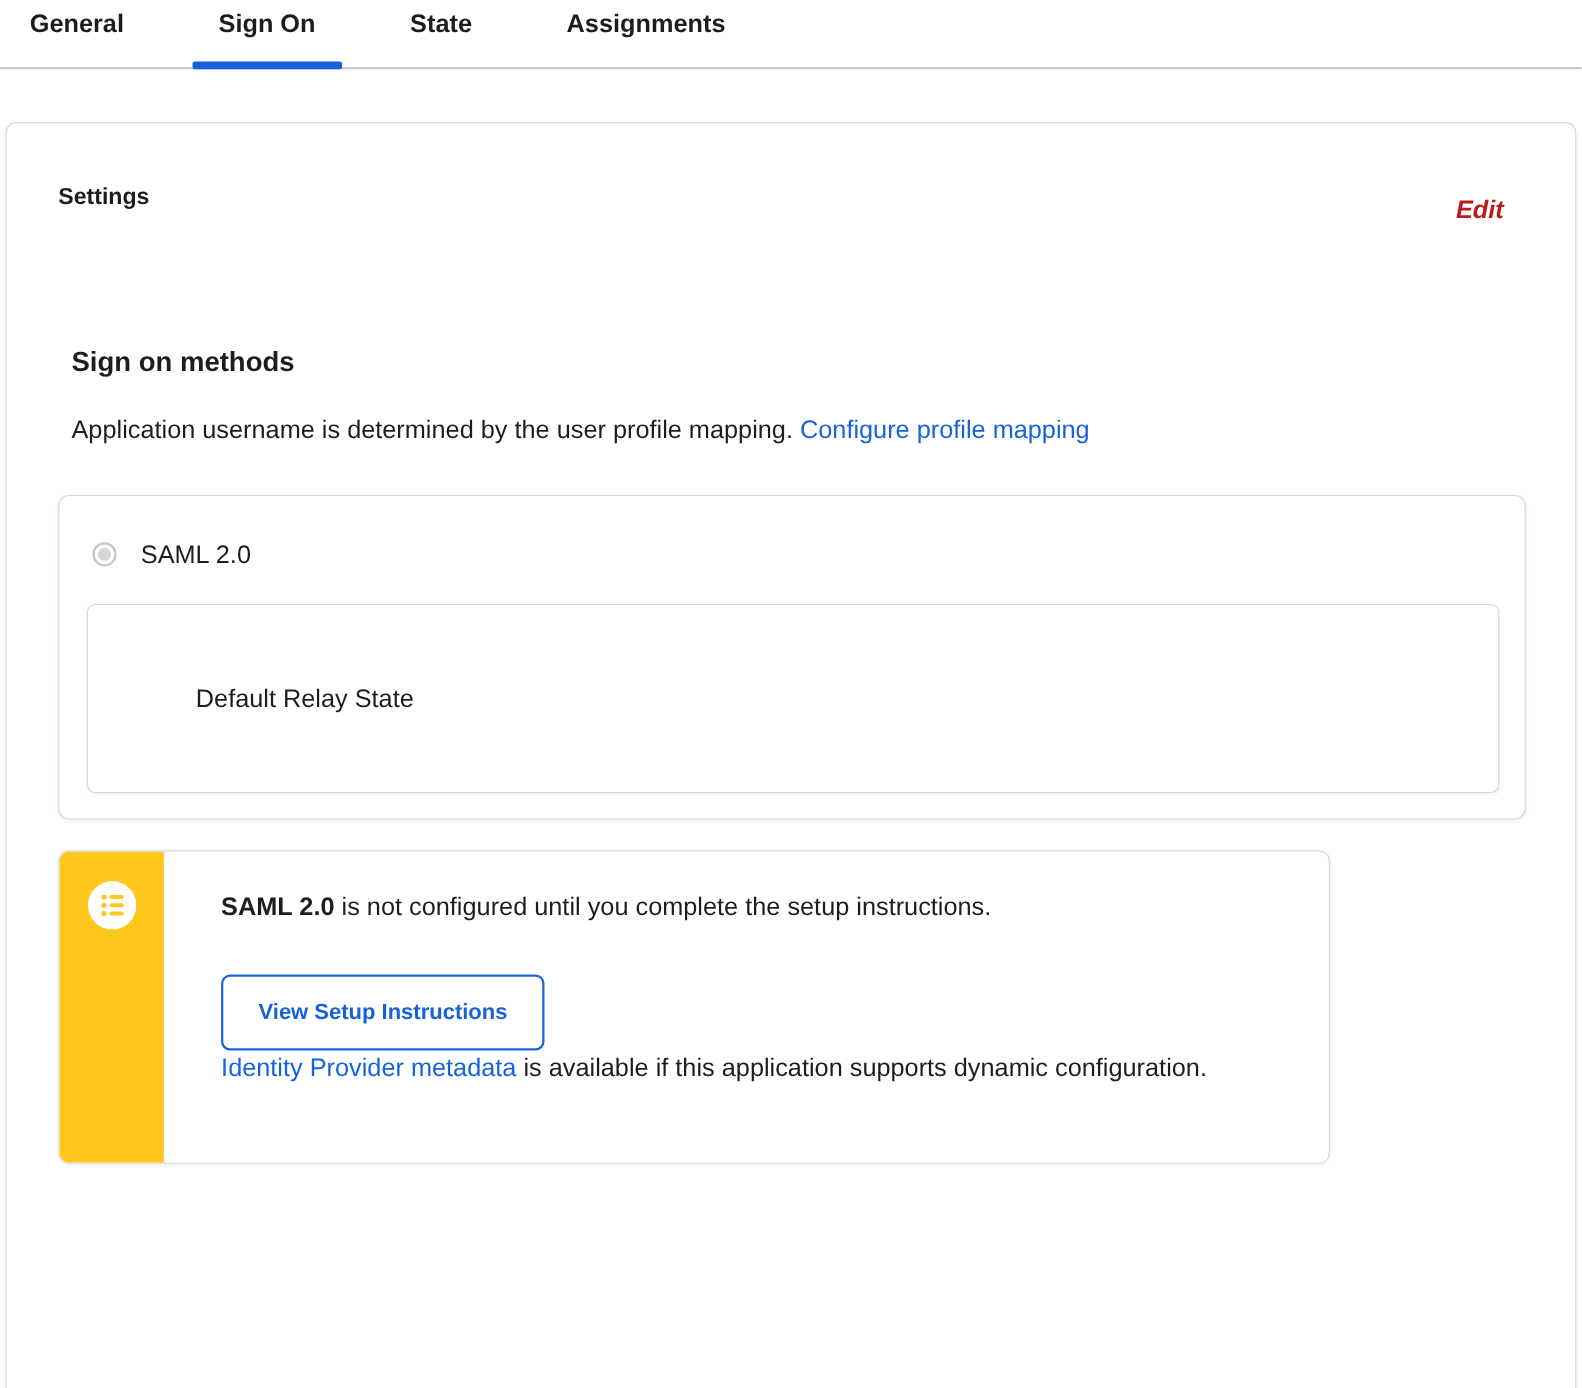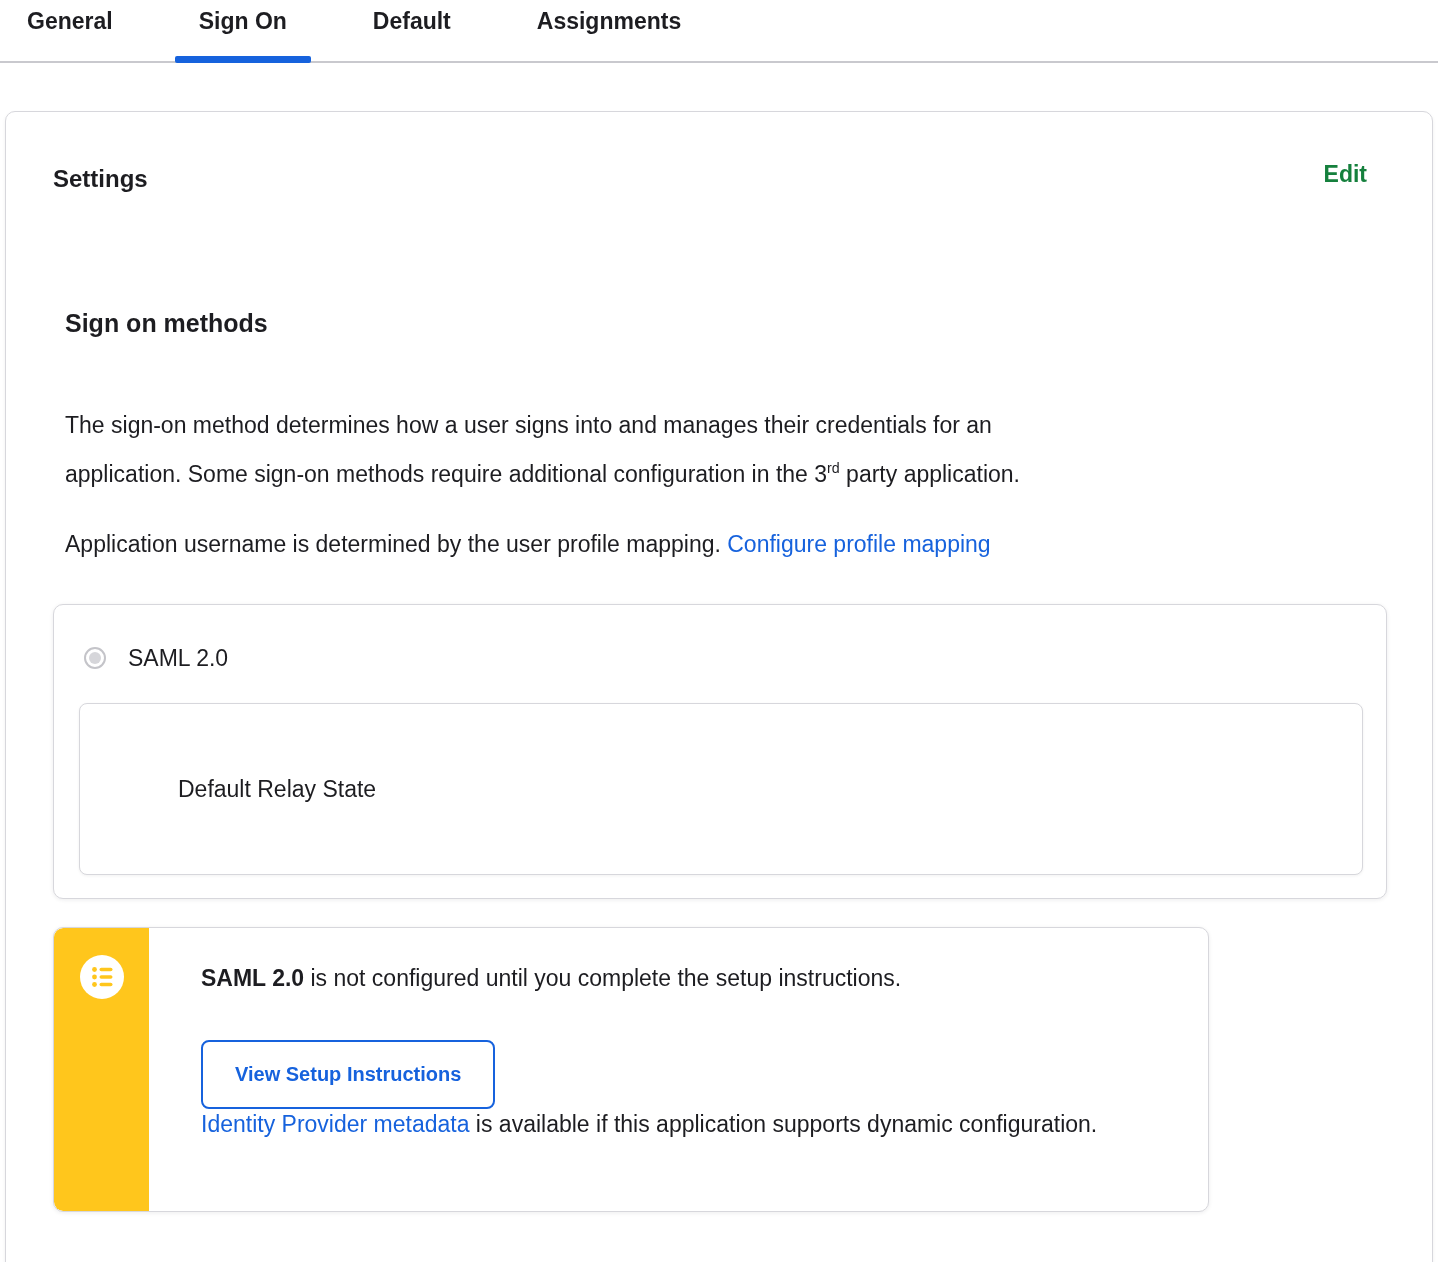"Default" div.tab { text: Default -> State }
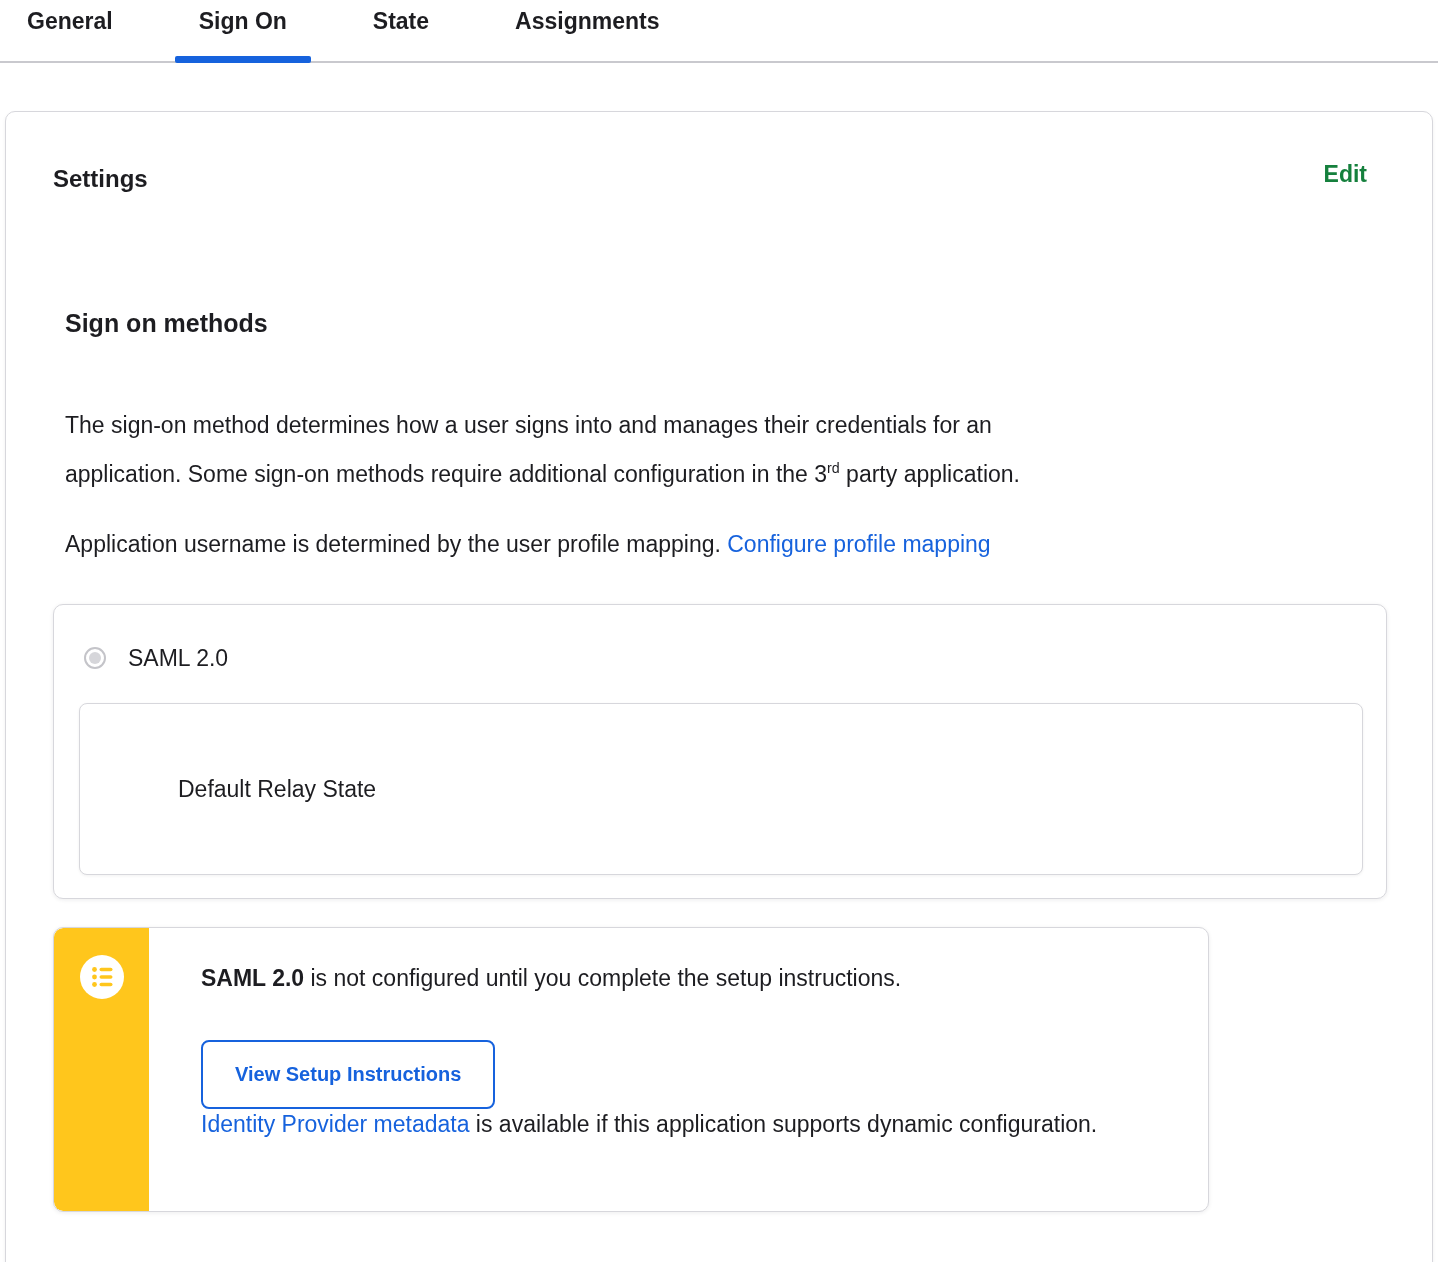"Settings" .settings-title { font-size: 24px -> 21px }
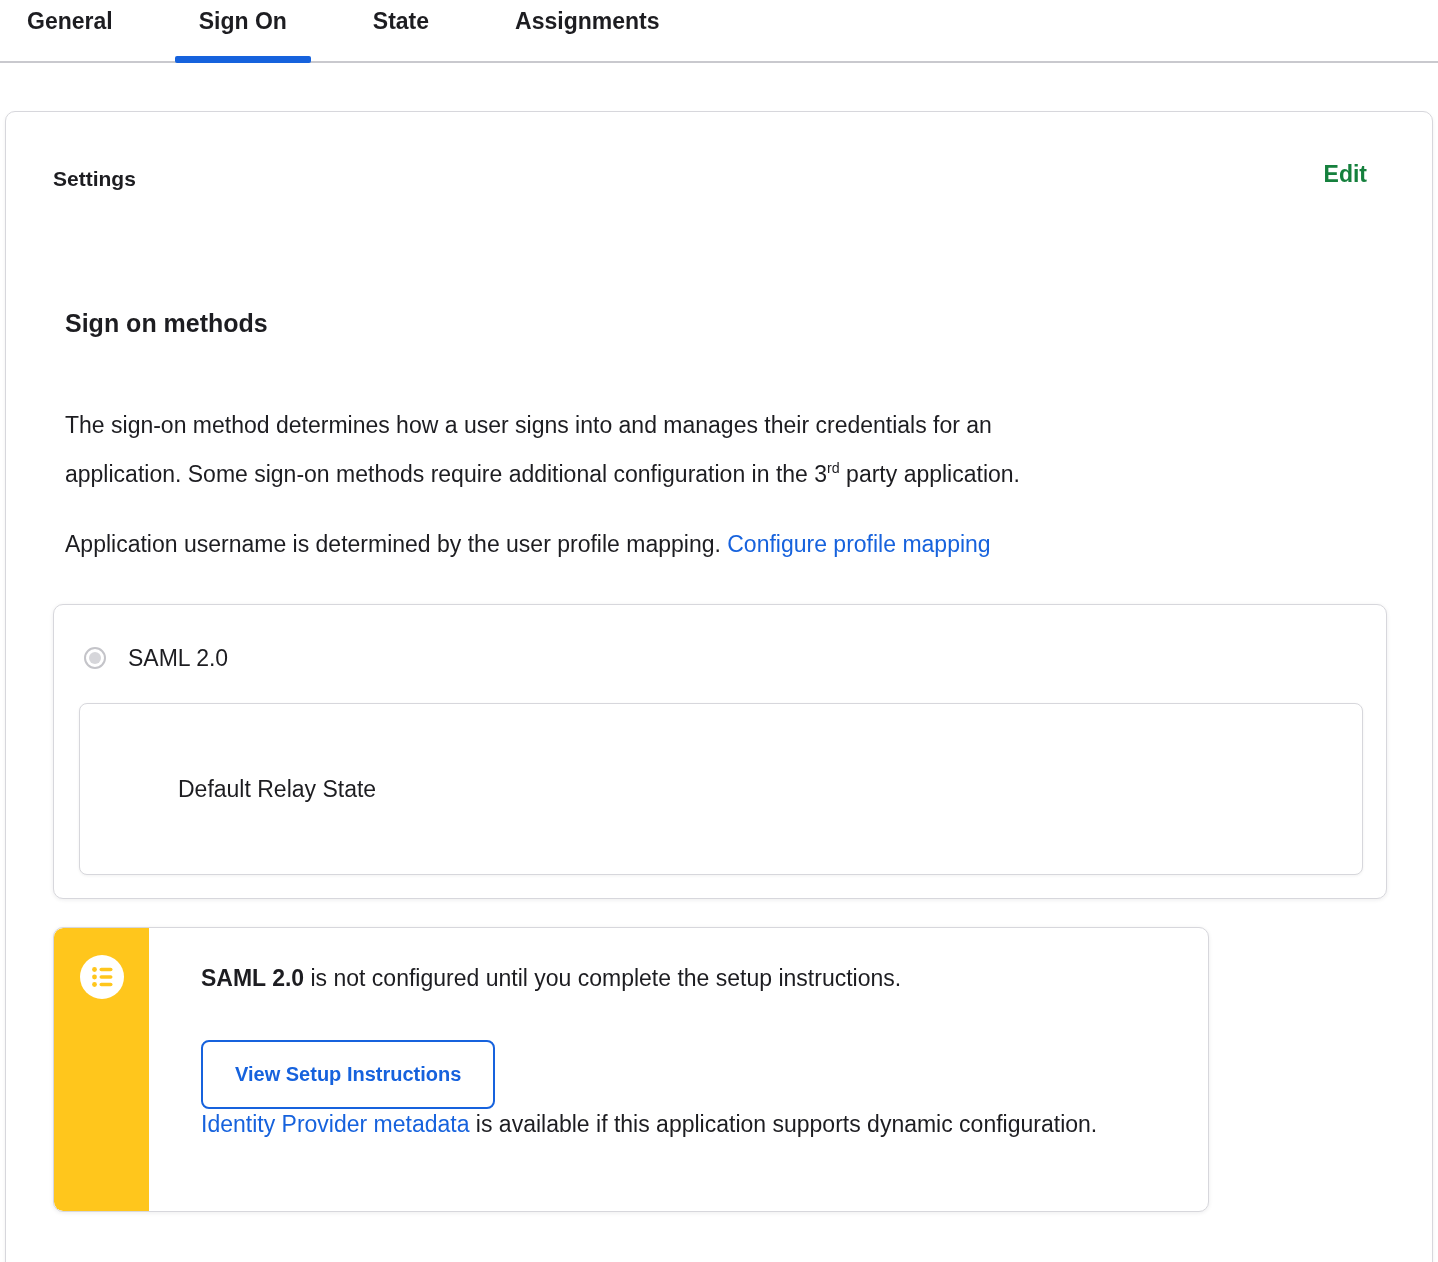"Edit" .edit-link { color: #15803d -> #b91c1c; font-style: none -> italic; margin-top: 0 -> 16px }
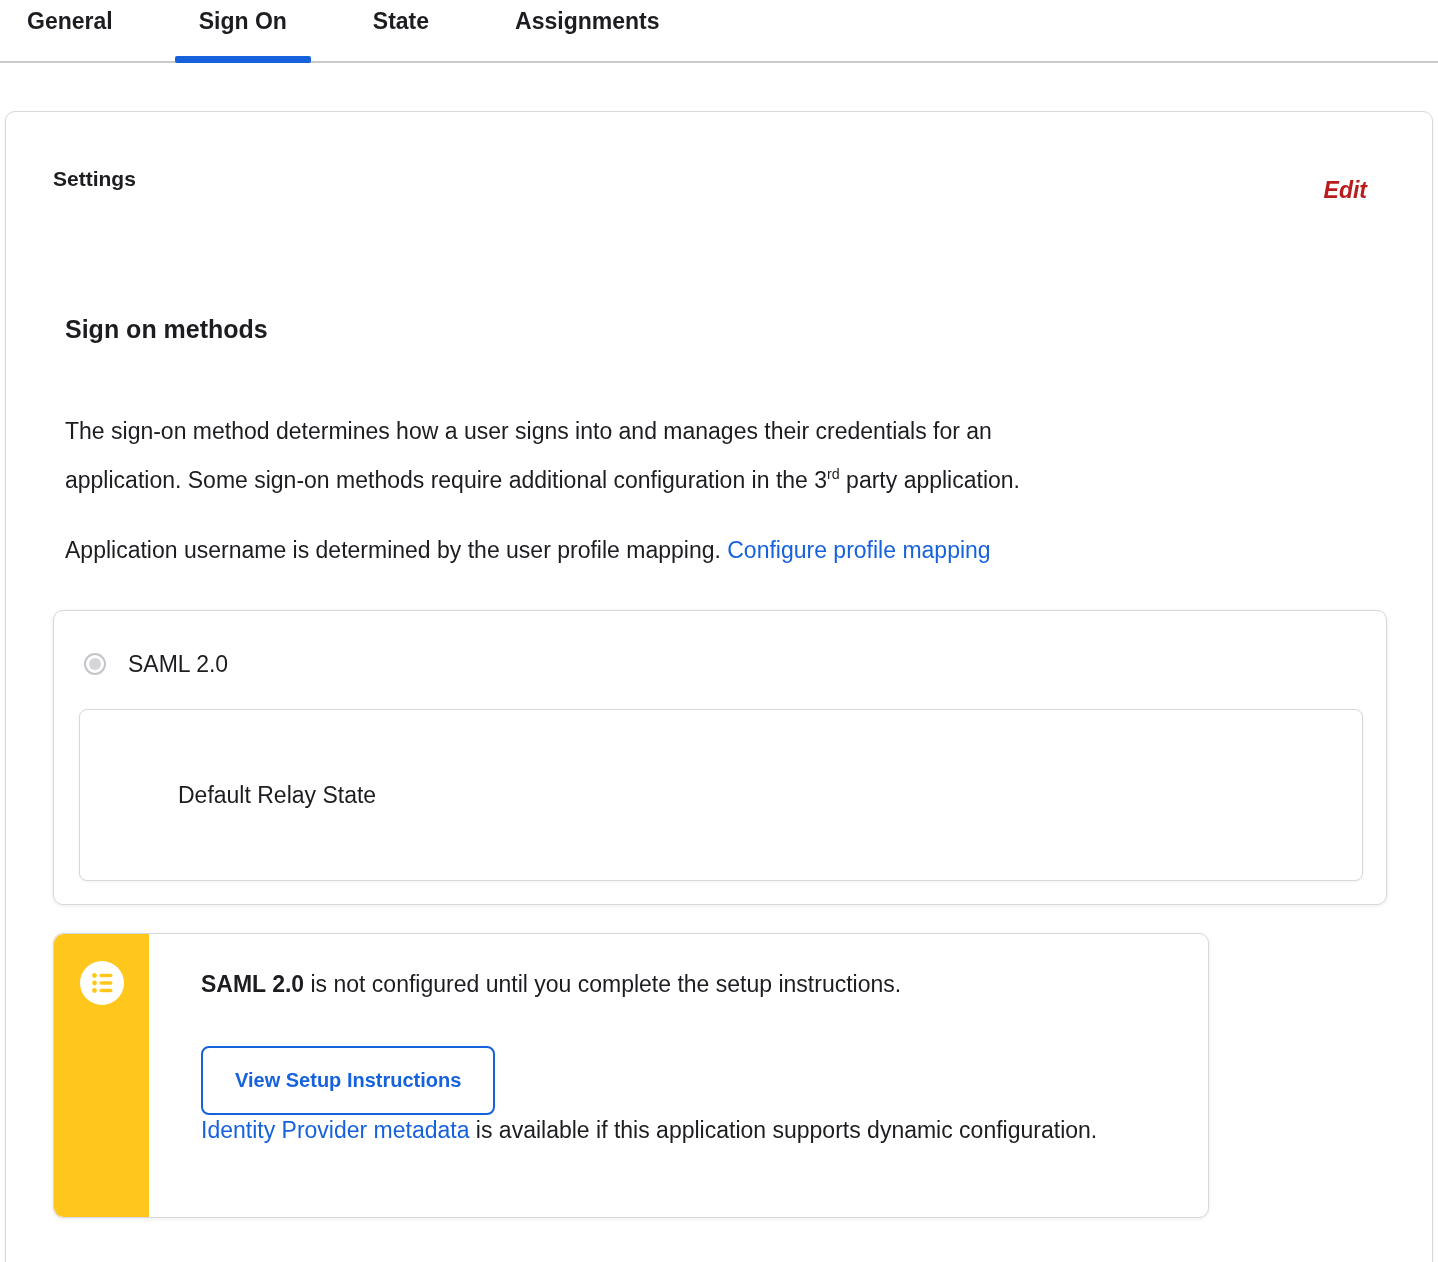"The sign-on method determines how" p.para { html: <p><span>The sign-on method determines how a user signs into and manages their credentials for an</span><br><span>application. Some sign-on methods require additional configuration in the 3</span><sup>rd</sup><span> party application.</span></p> -> none }
